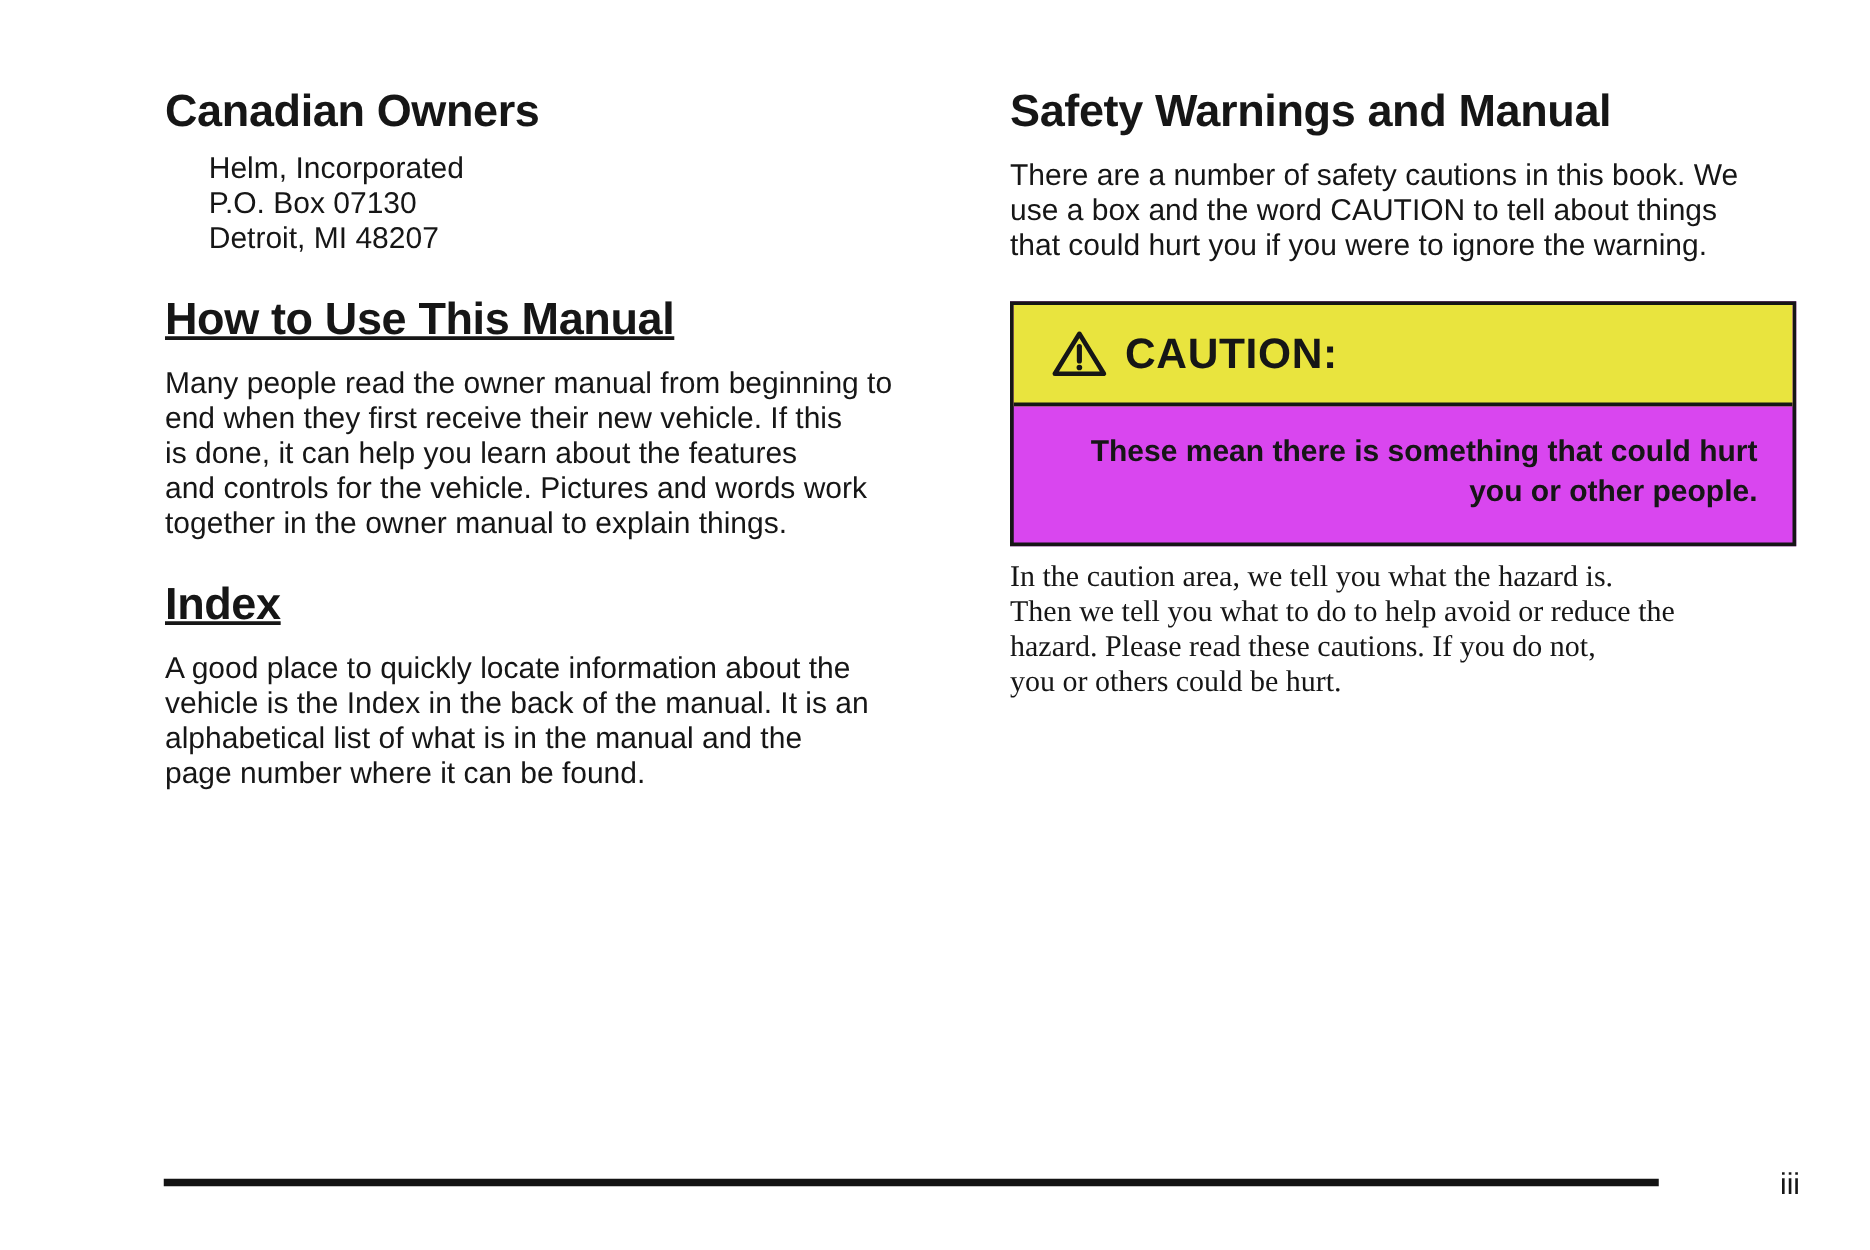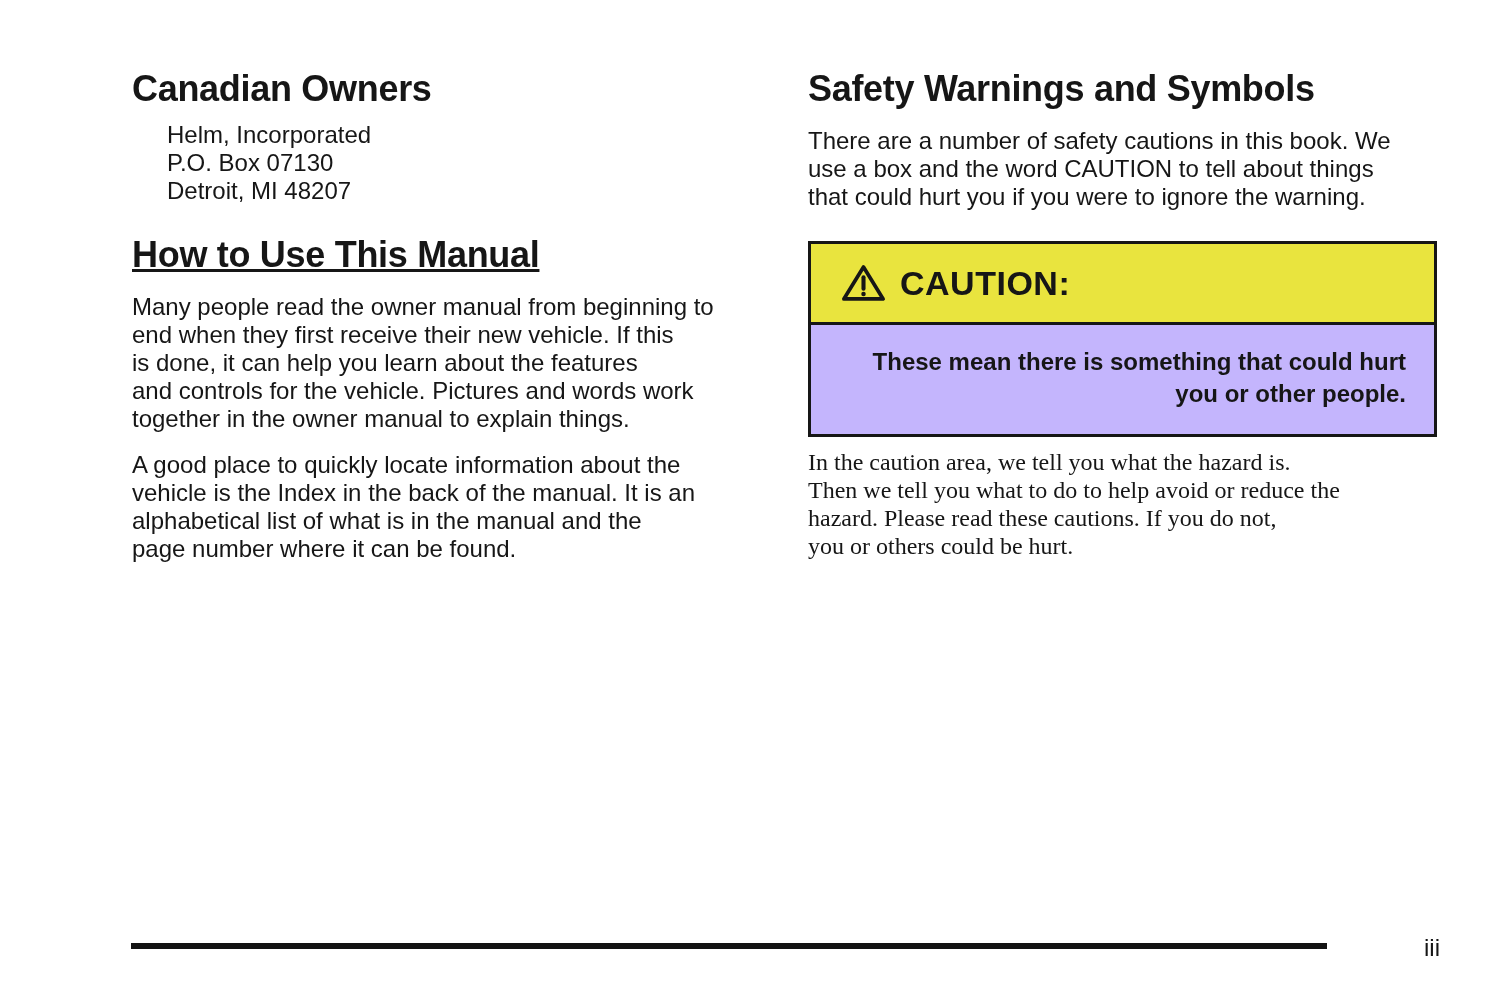"Safety Warnings and Symbols" h1.sec-heading { text: Symbols -> Manual }
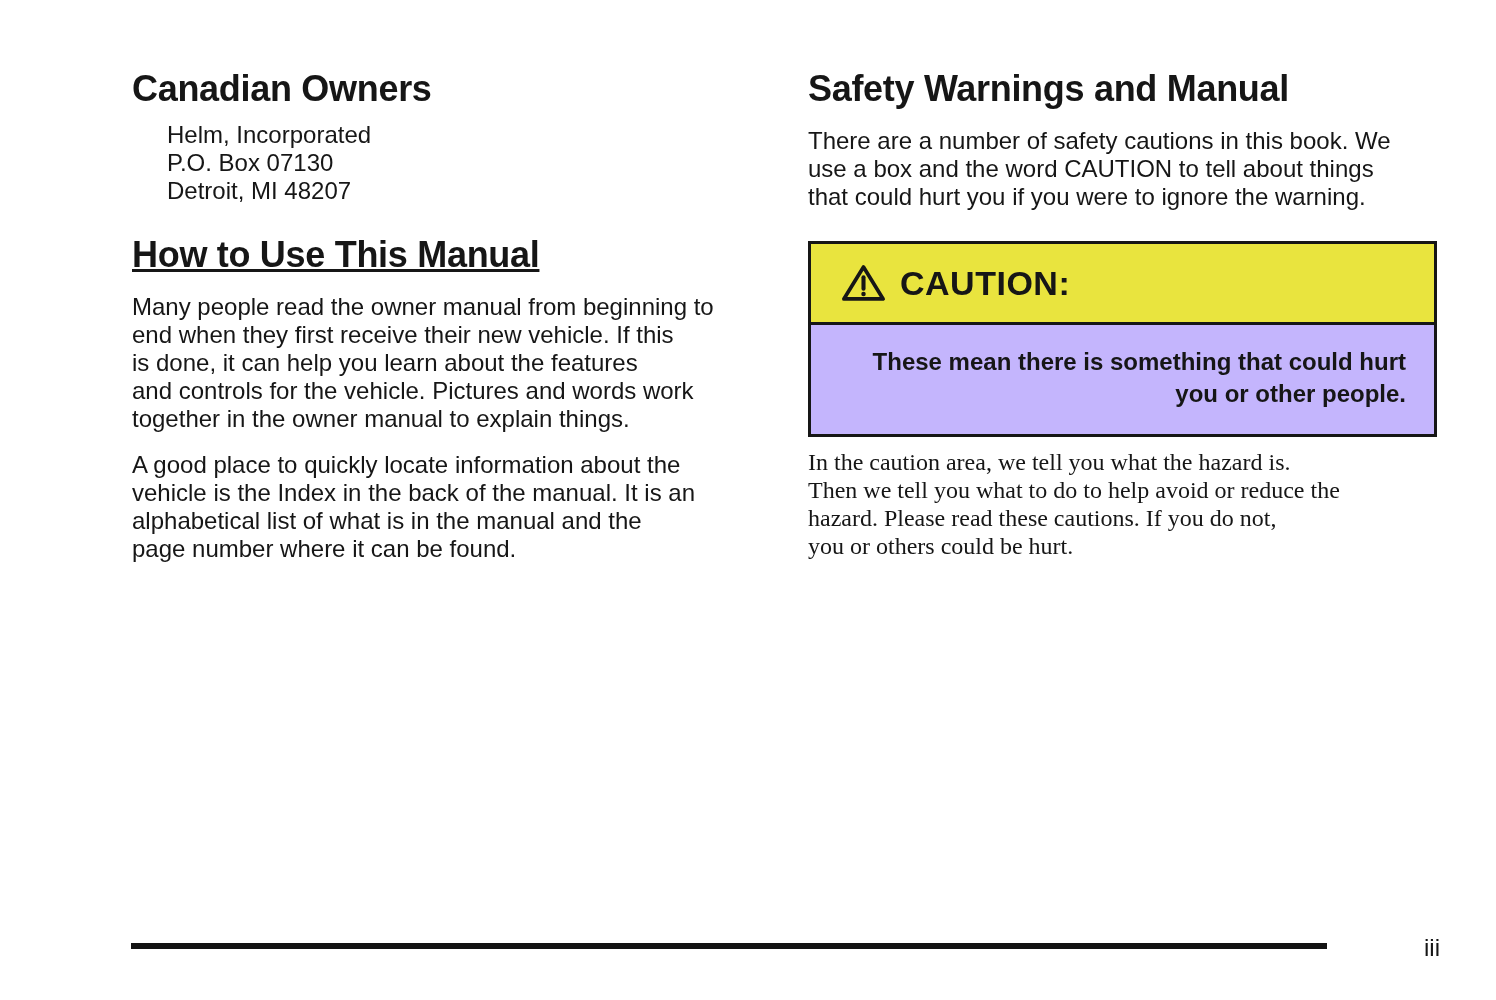"CAUTION:" .caution-box { background: #c4b5fd -> #d946ef }
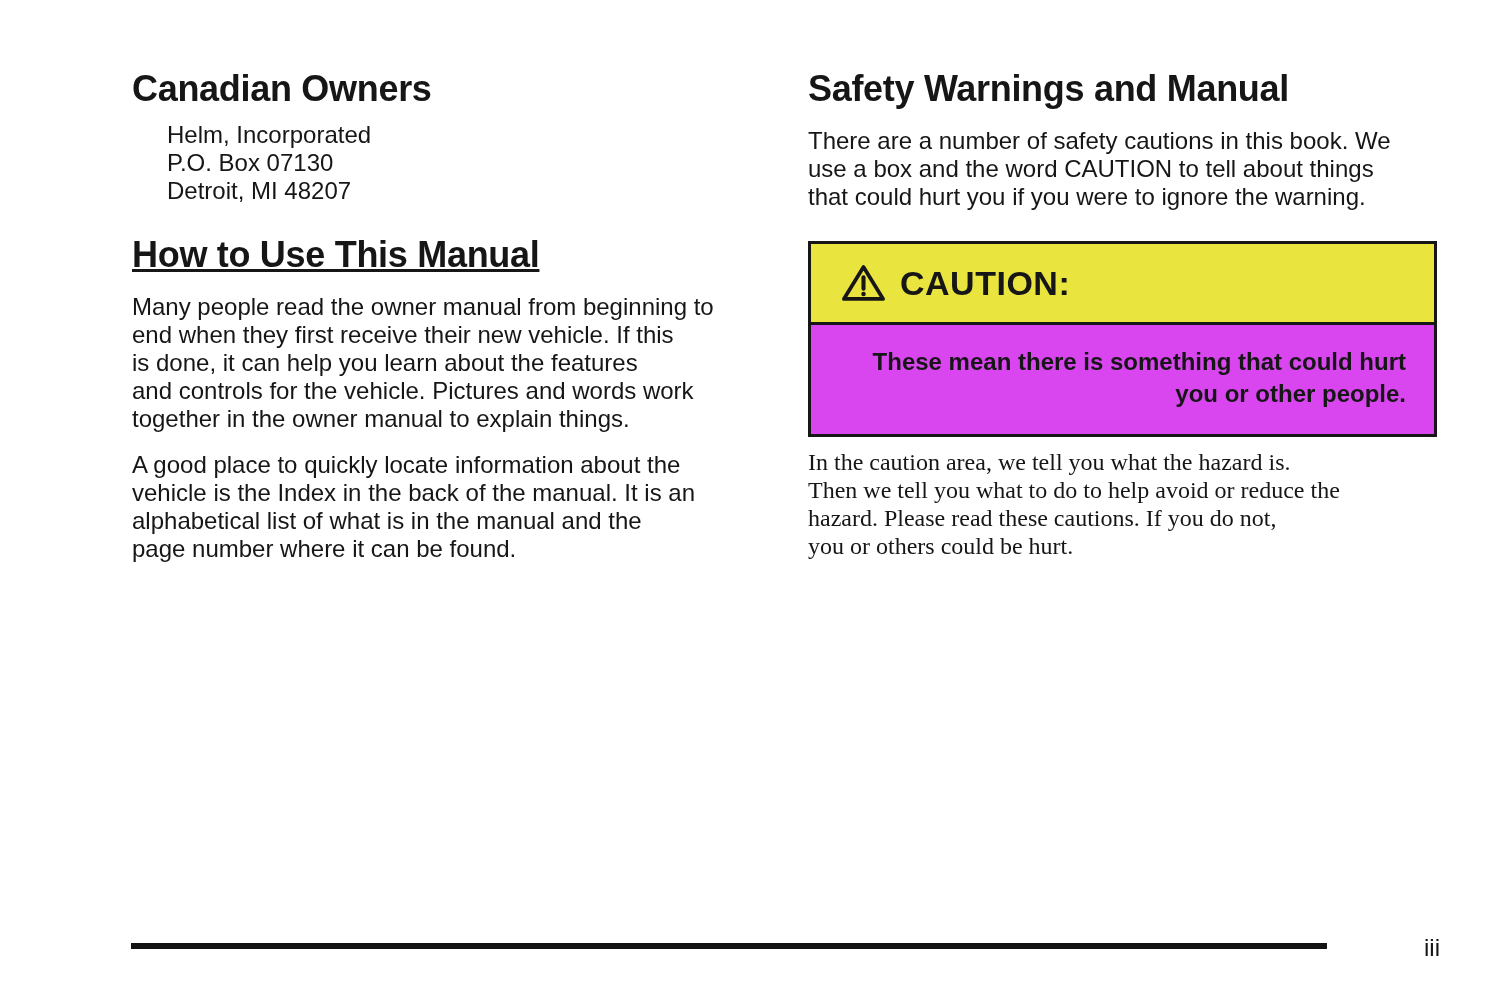"Index" h1.sec-heading { html: none -> <h1>Index</h1> }
